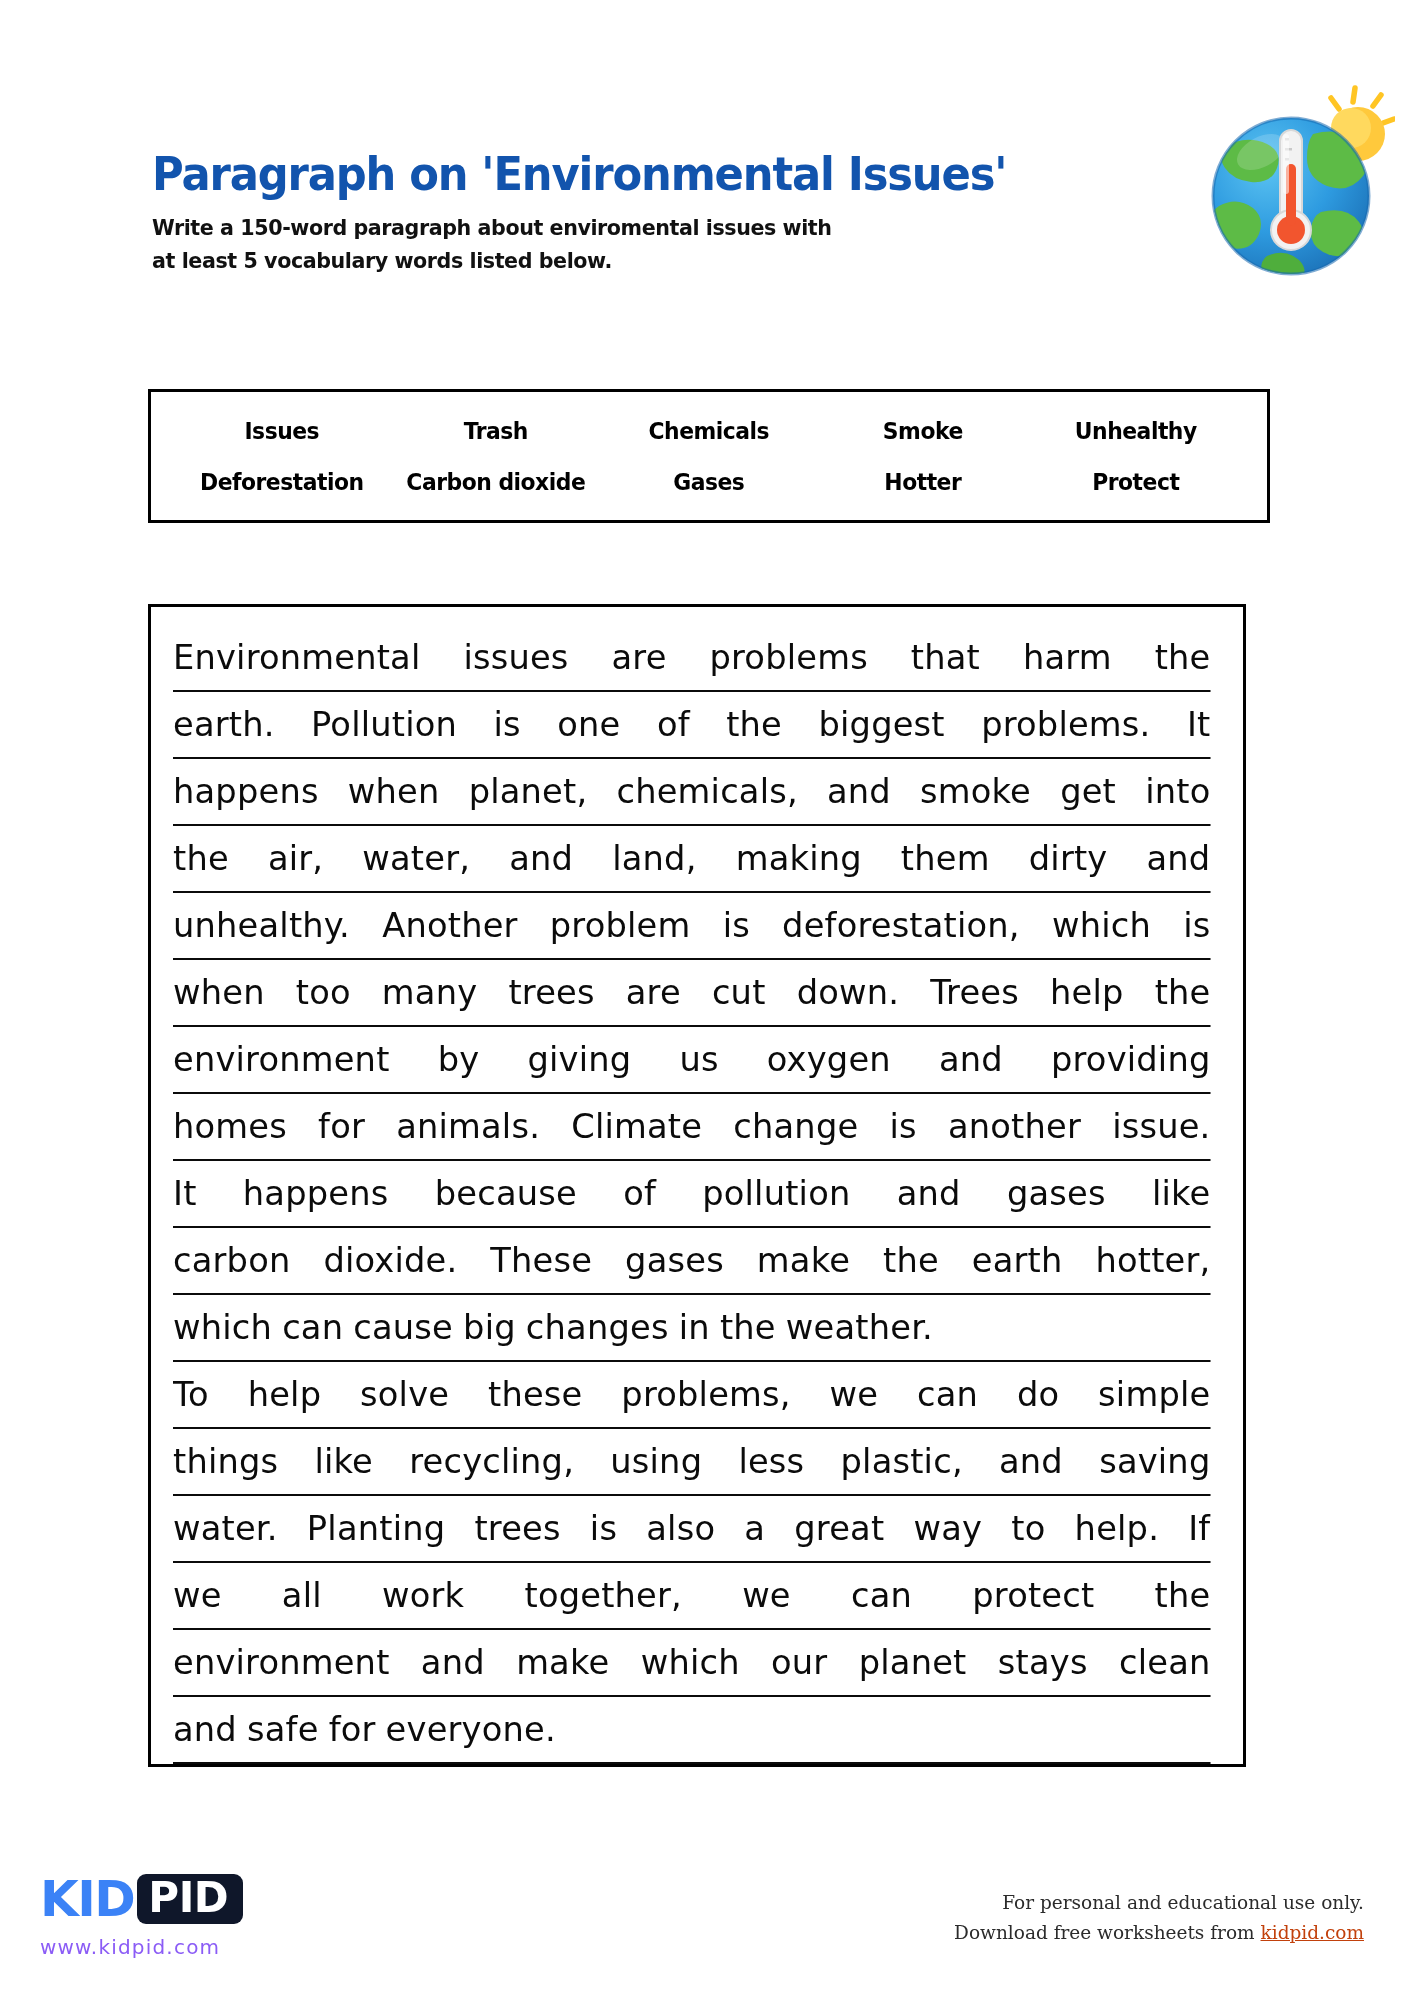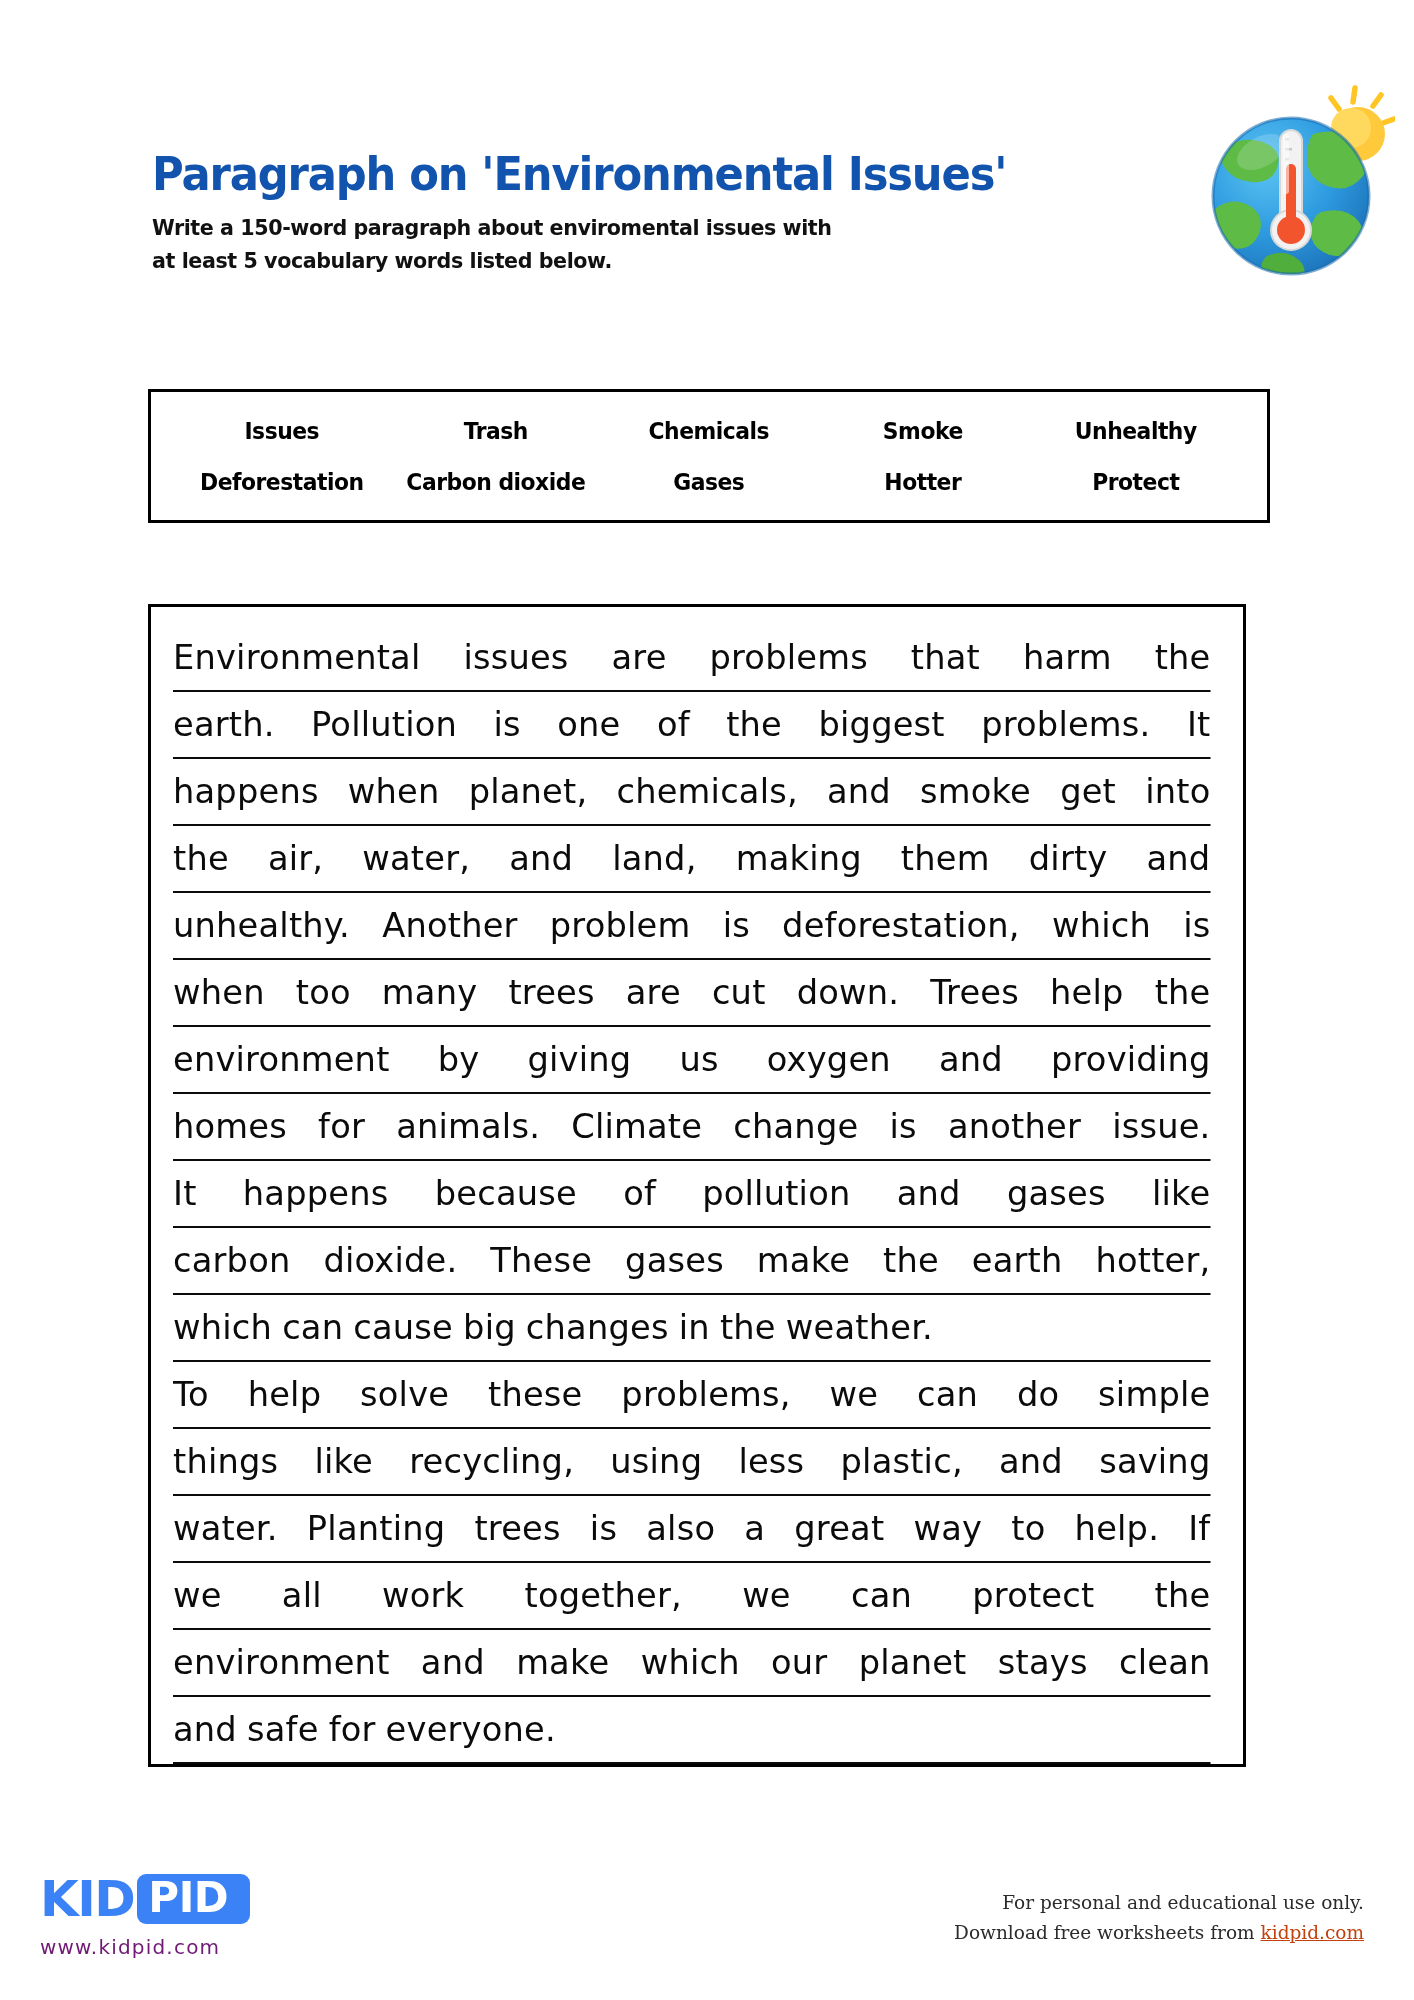"PID" .logo-pid { background: #3b82f6 -> #0f172a; padding: 3px 22px 5px 11px -> 3px 15px 5px 11px }
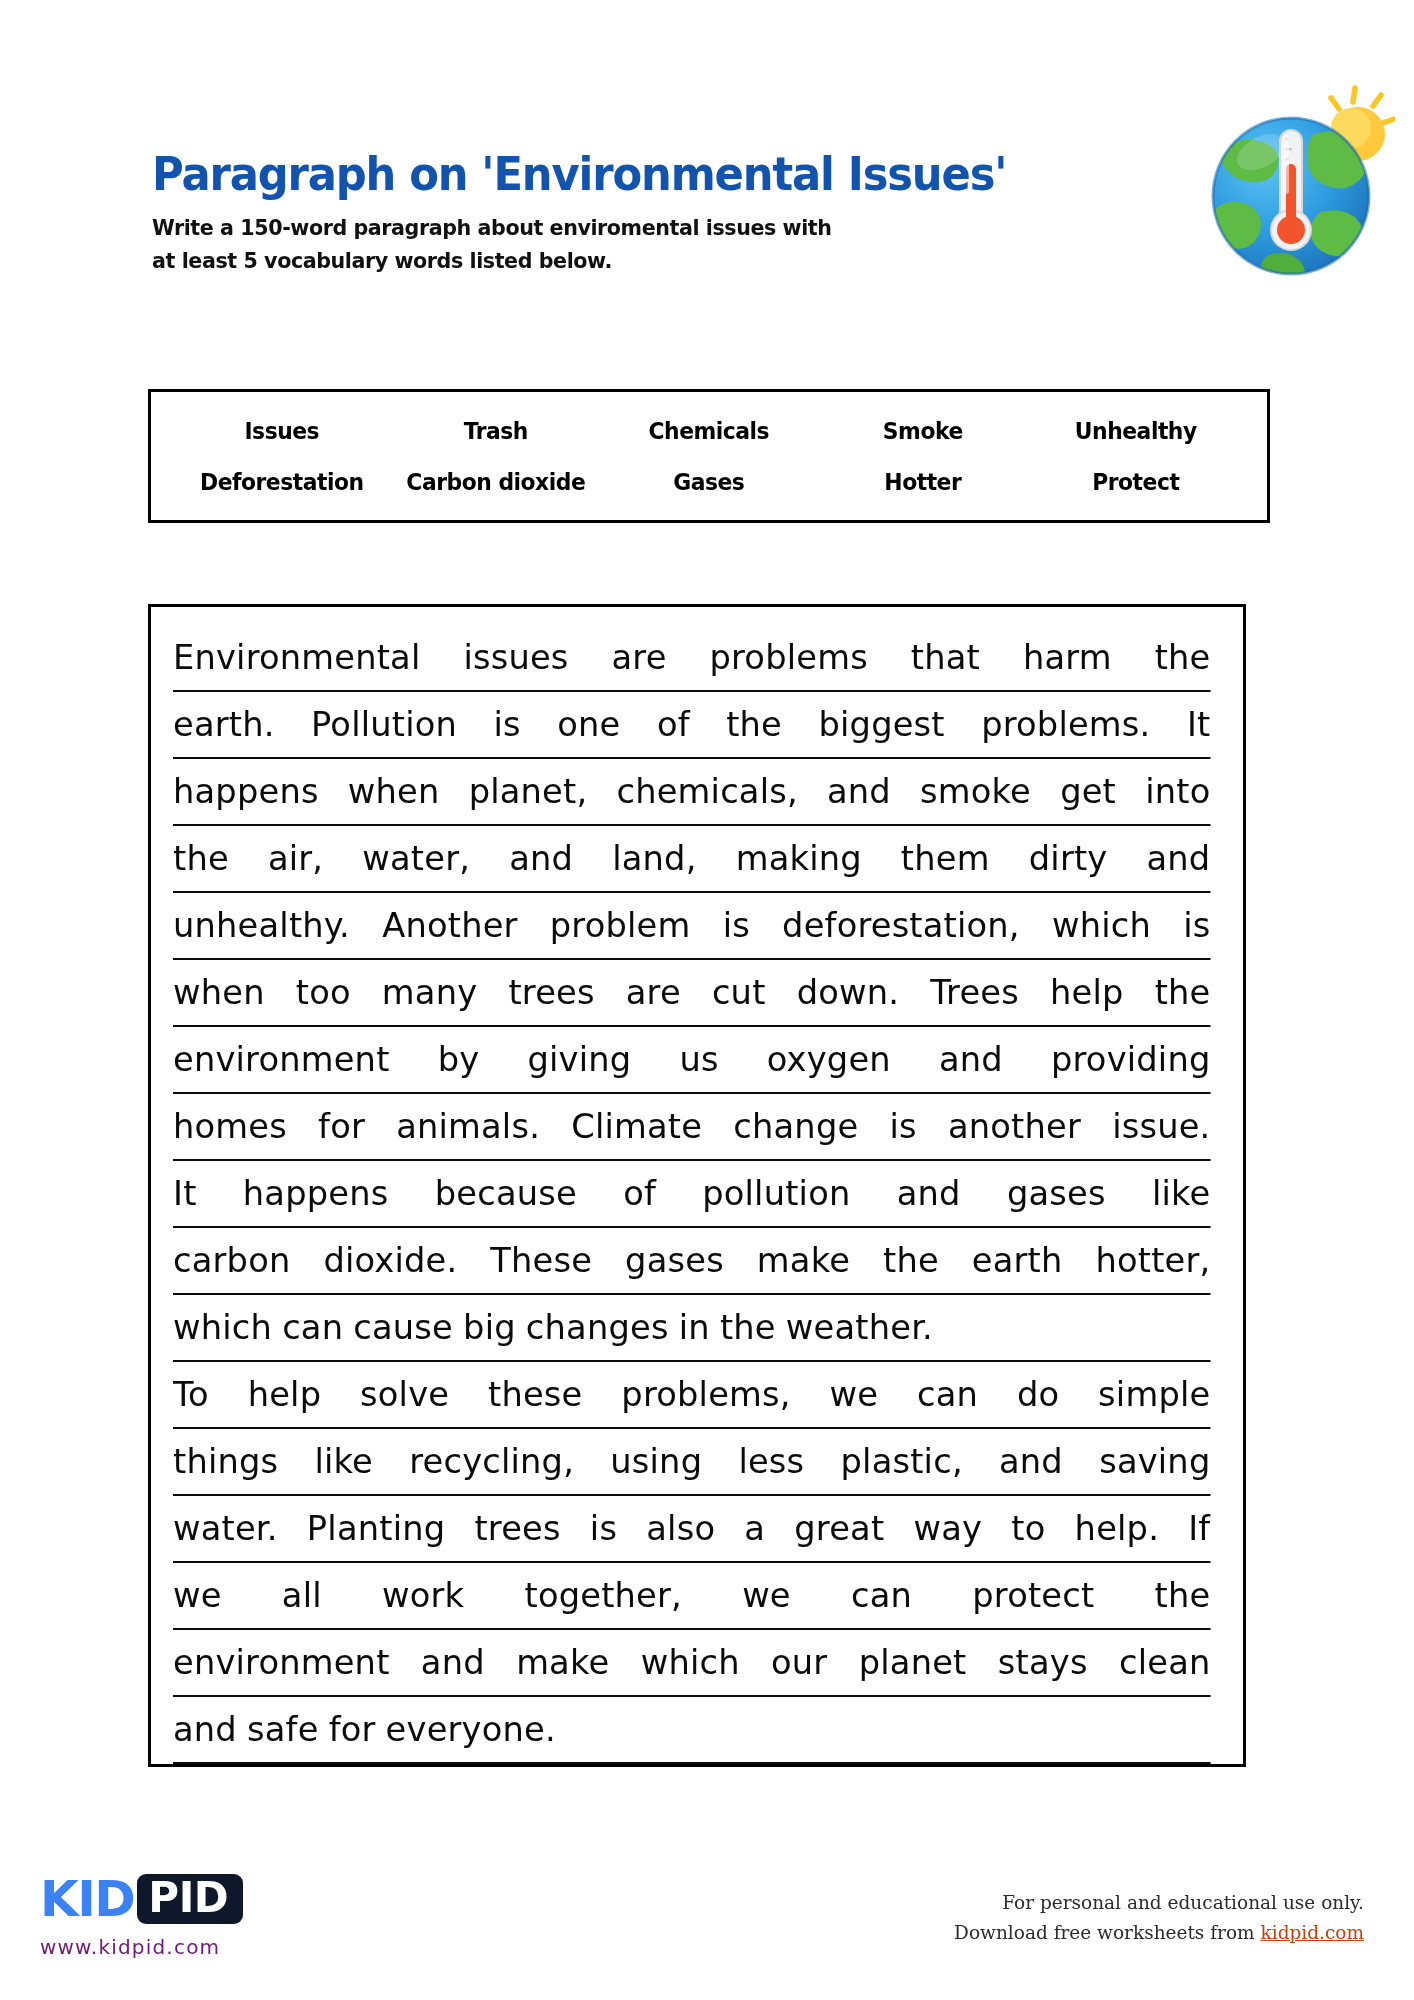"www.kidpid.com" .logo-url { color: #701a75 -> #8b5cf6 }
